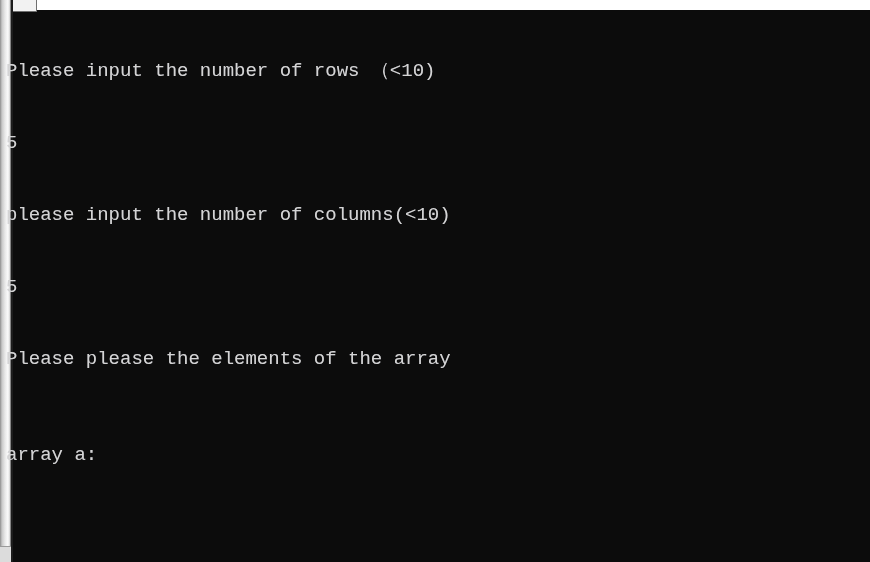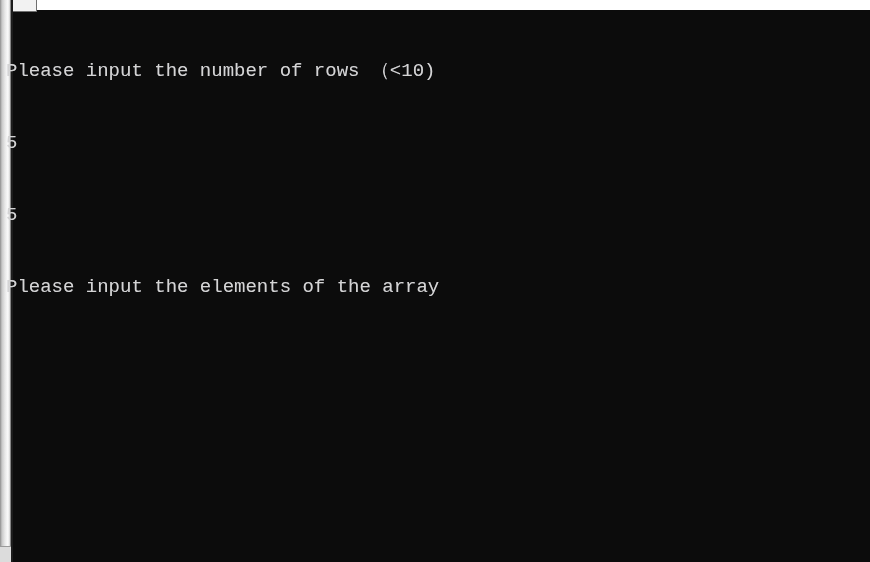"please input the number of columns(<10)" div.console-line { html: none -> <div>please input the number of columns(&lt;10)</div> }
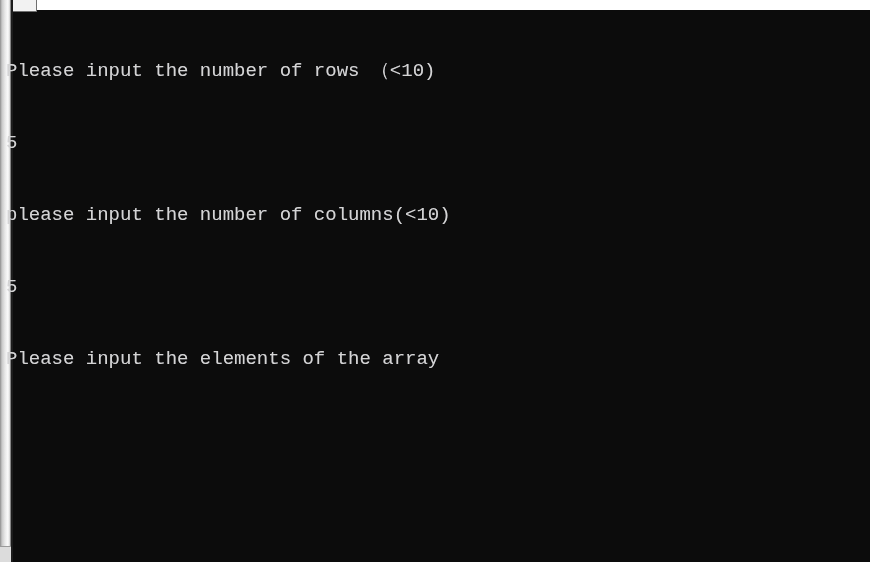"Please input the elements of" div.console-line { text: input -> please }
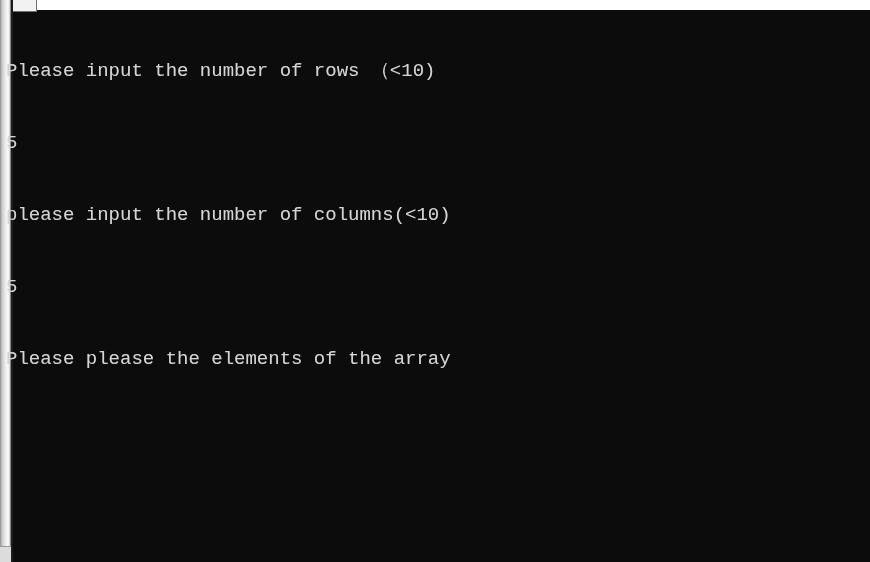"array a:" div.console-line { html: none -> <div>array a:</div> }
